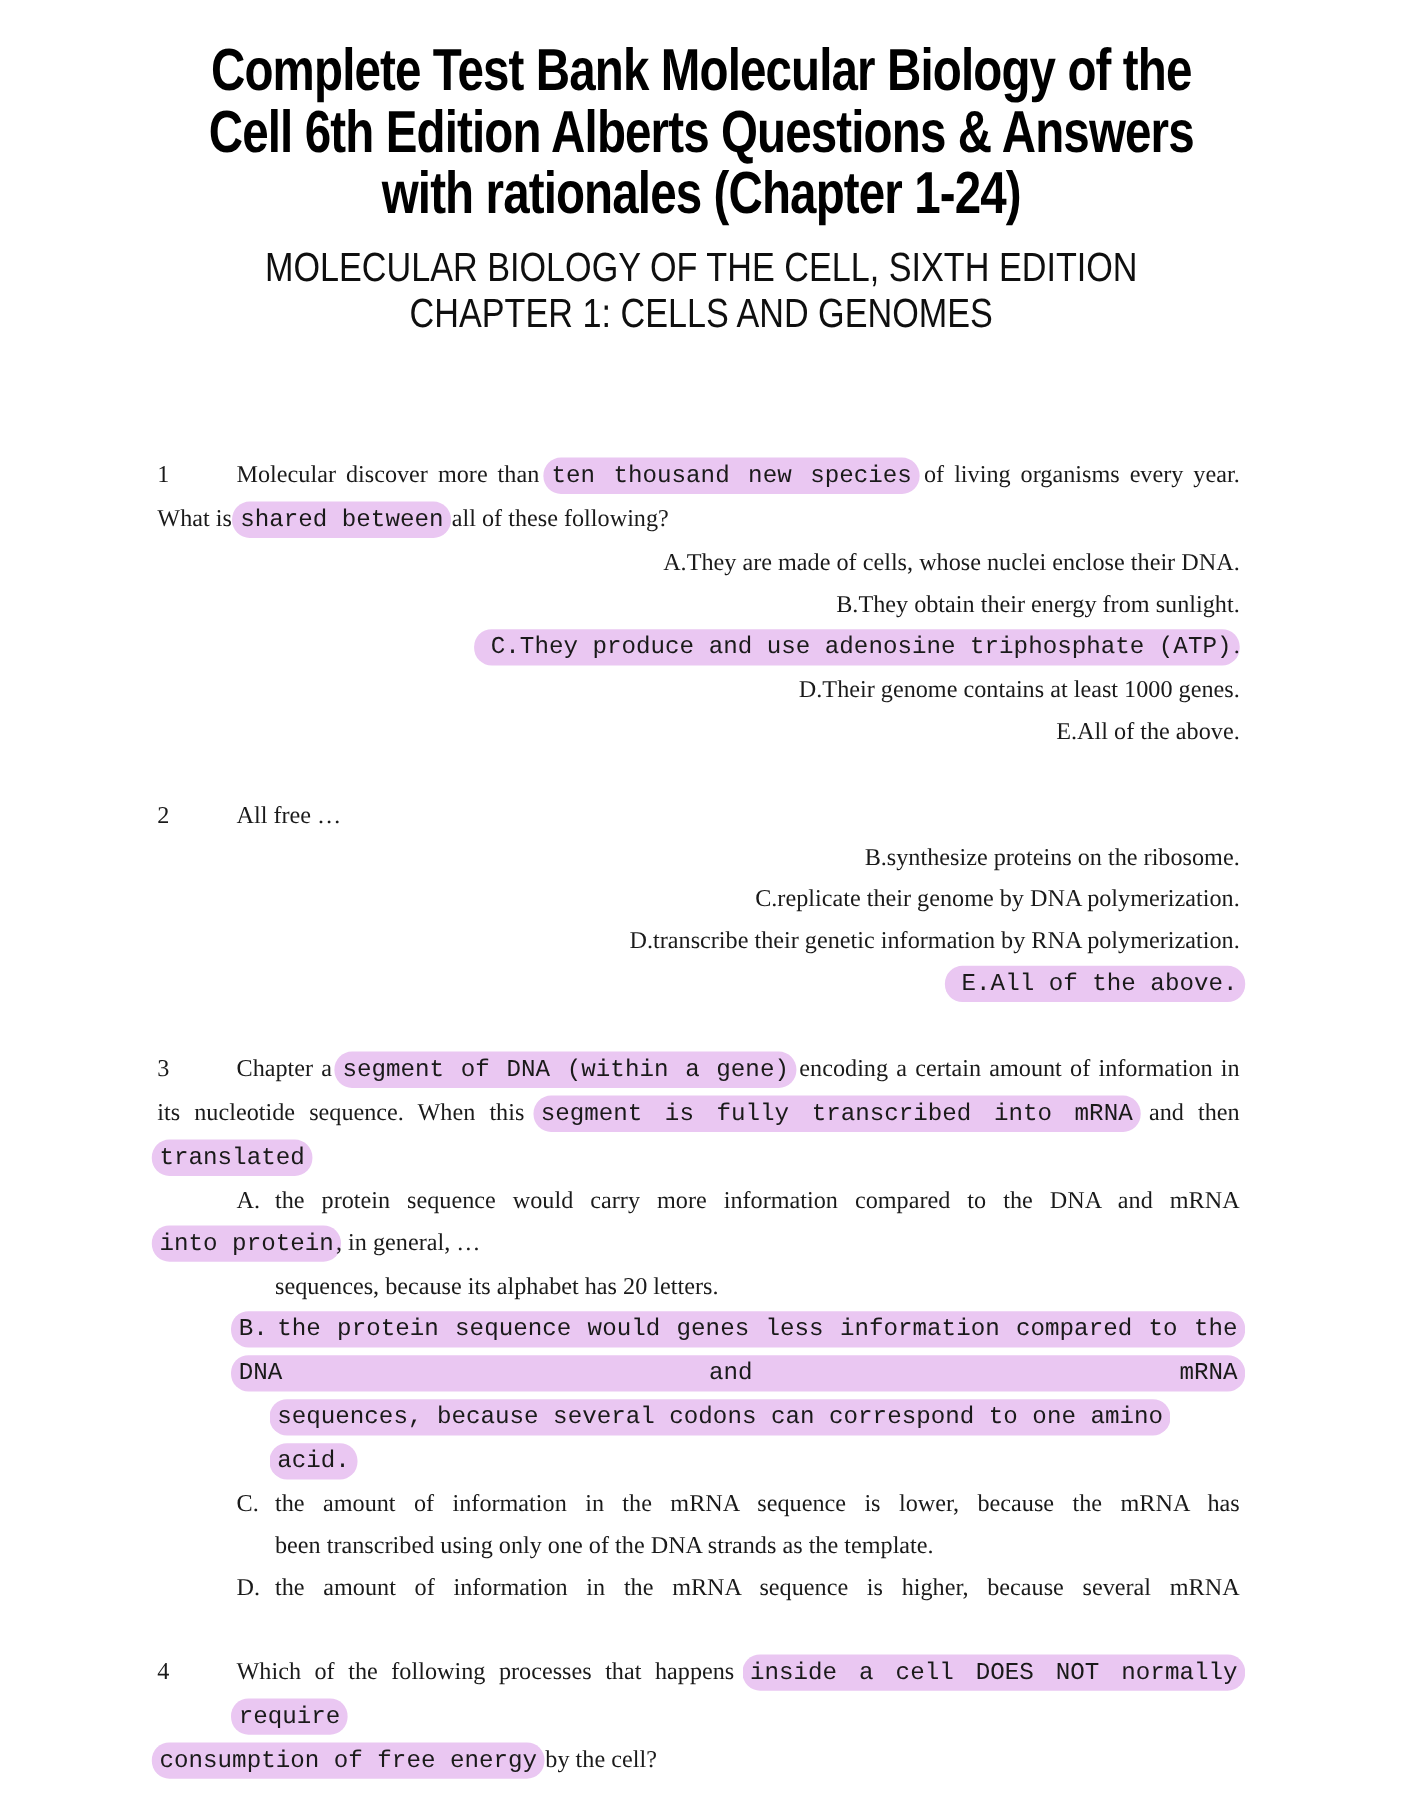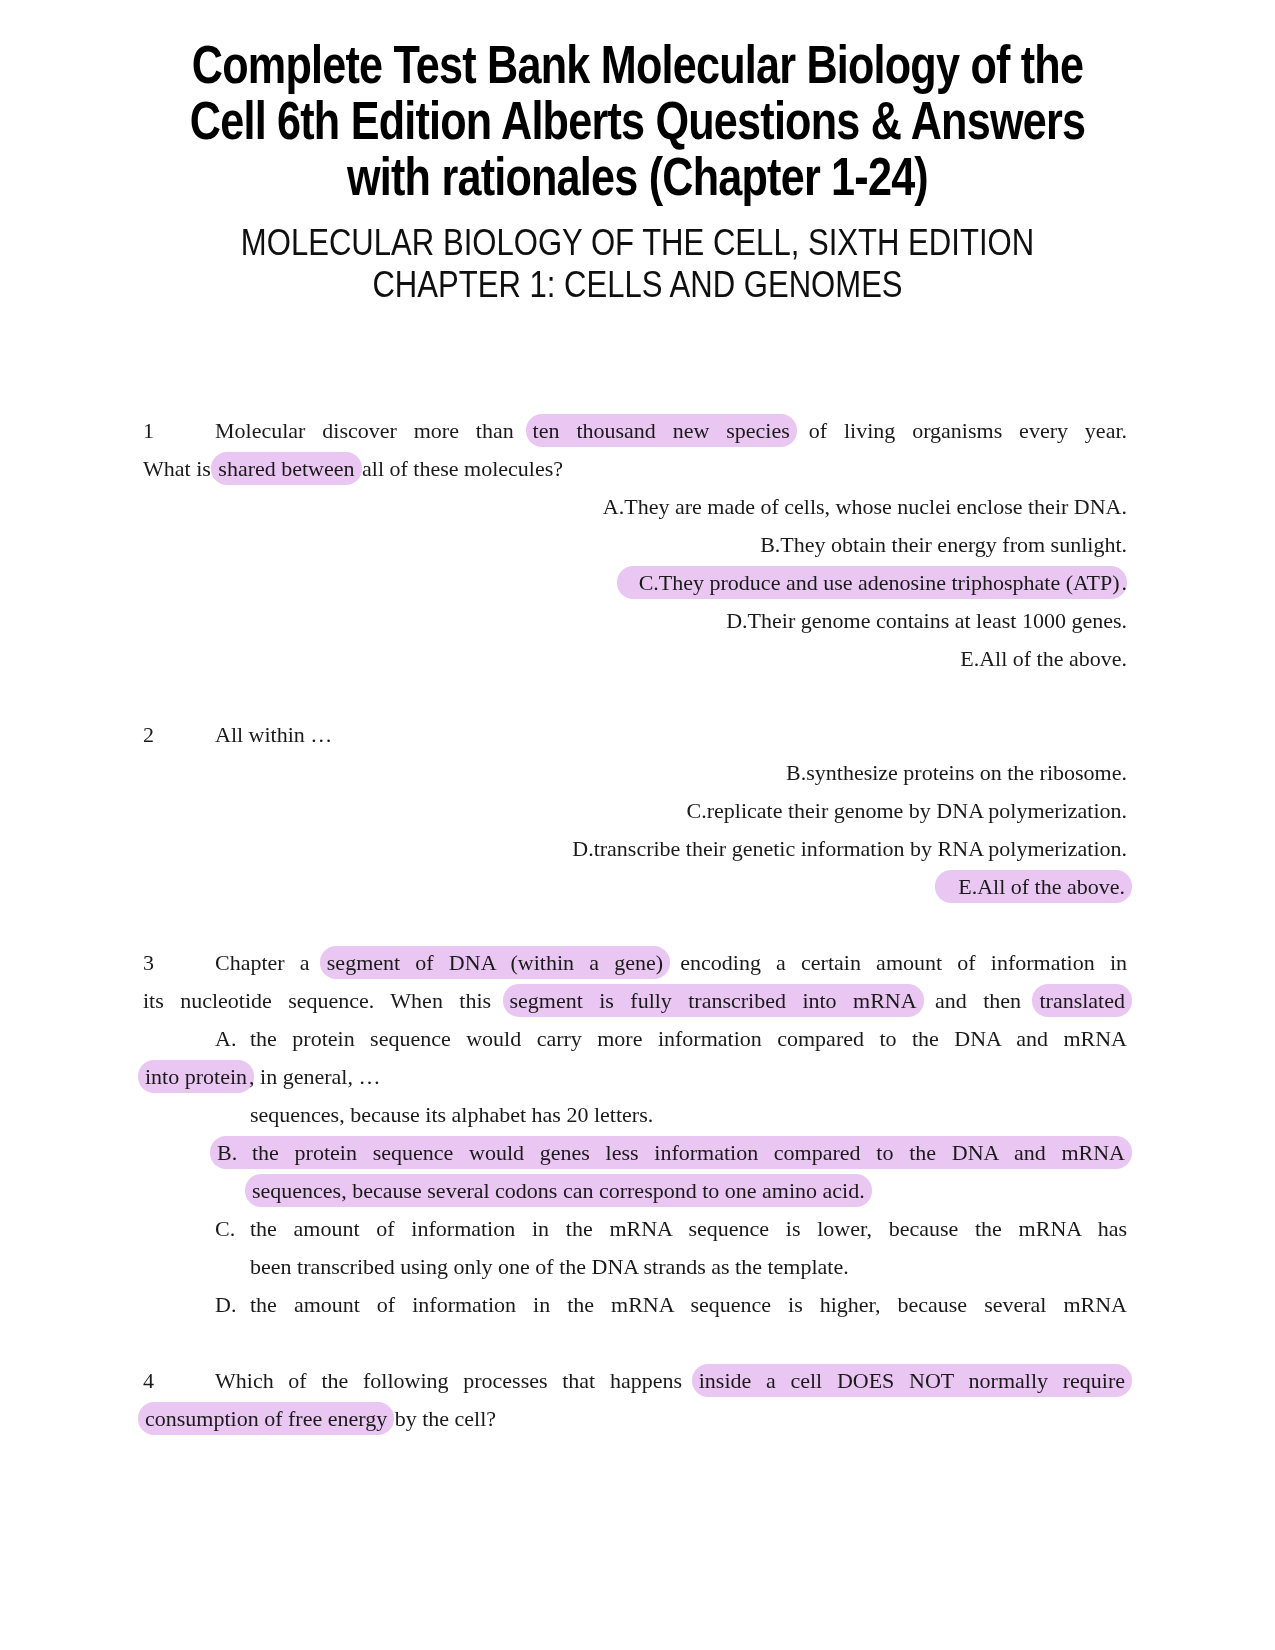"ten thousand new species" .hl { font-family: none -> Liberation Mono, monospace }
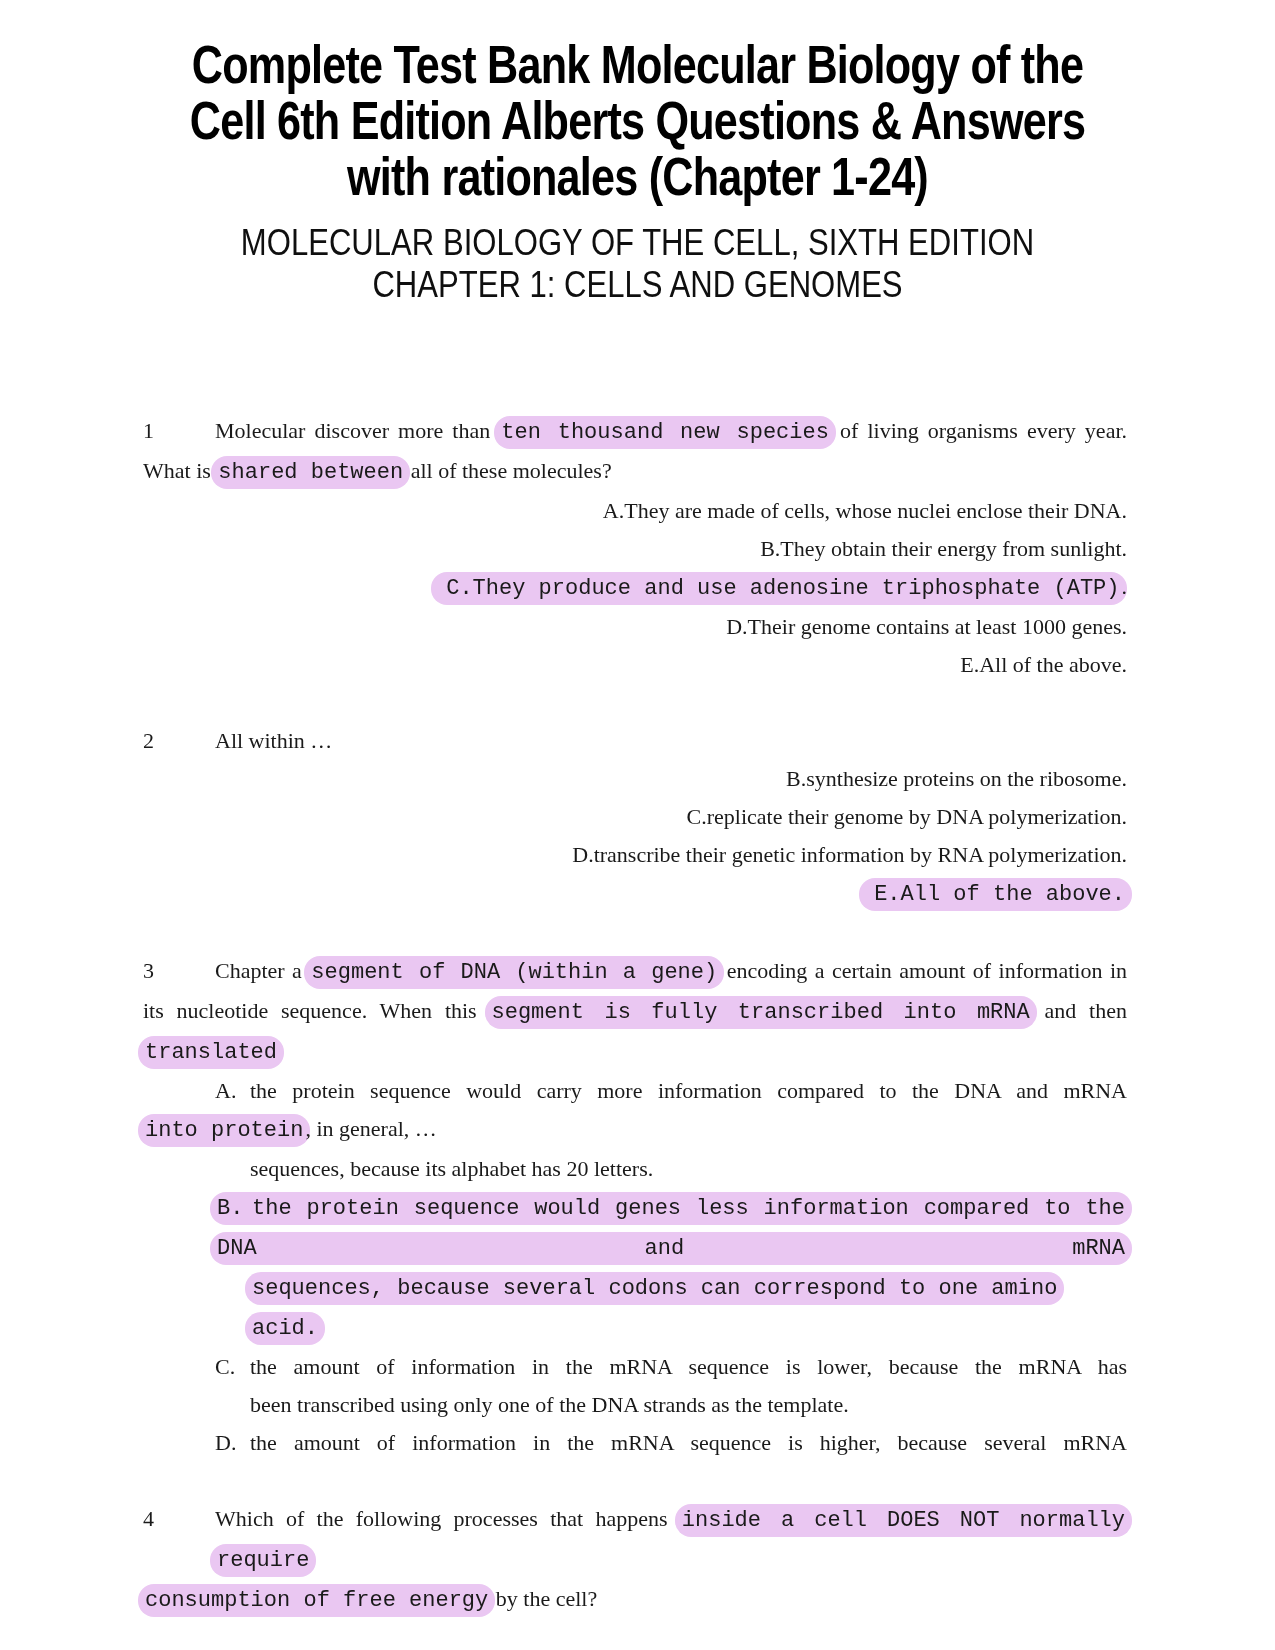"all of these molecules?" span { text: molecules -> following }
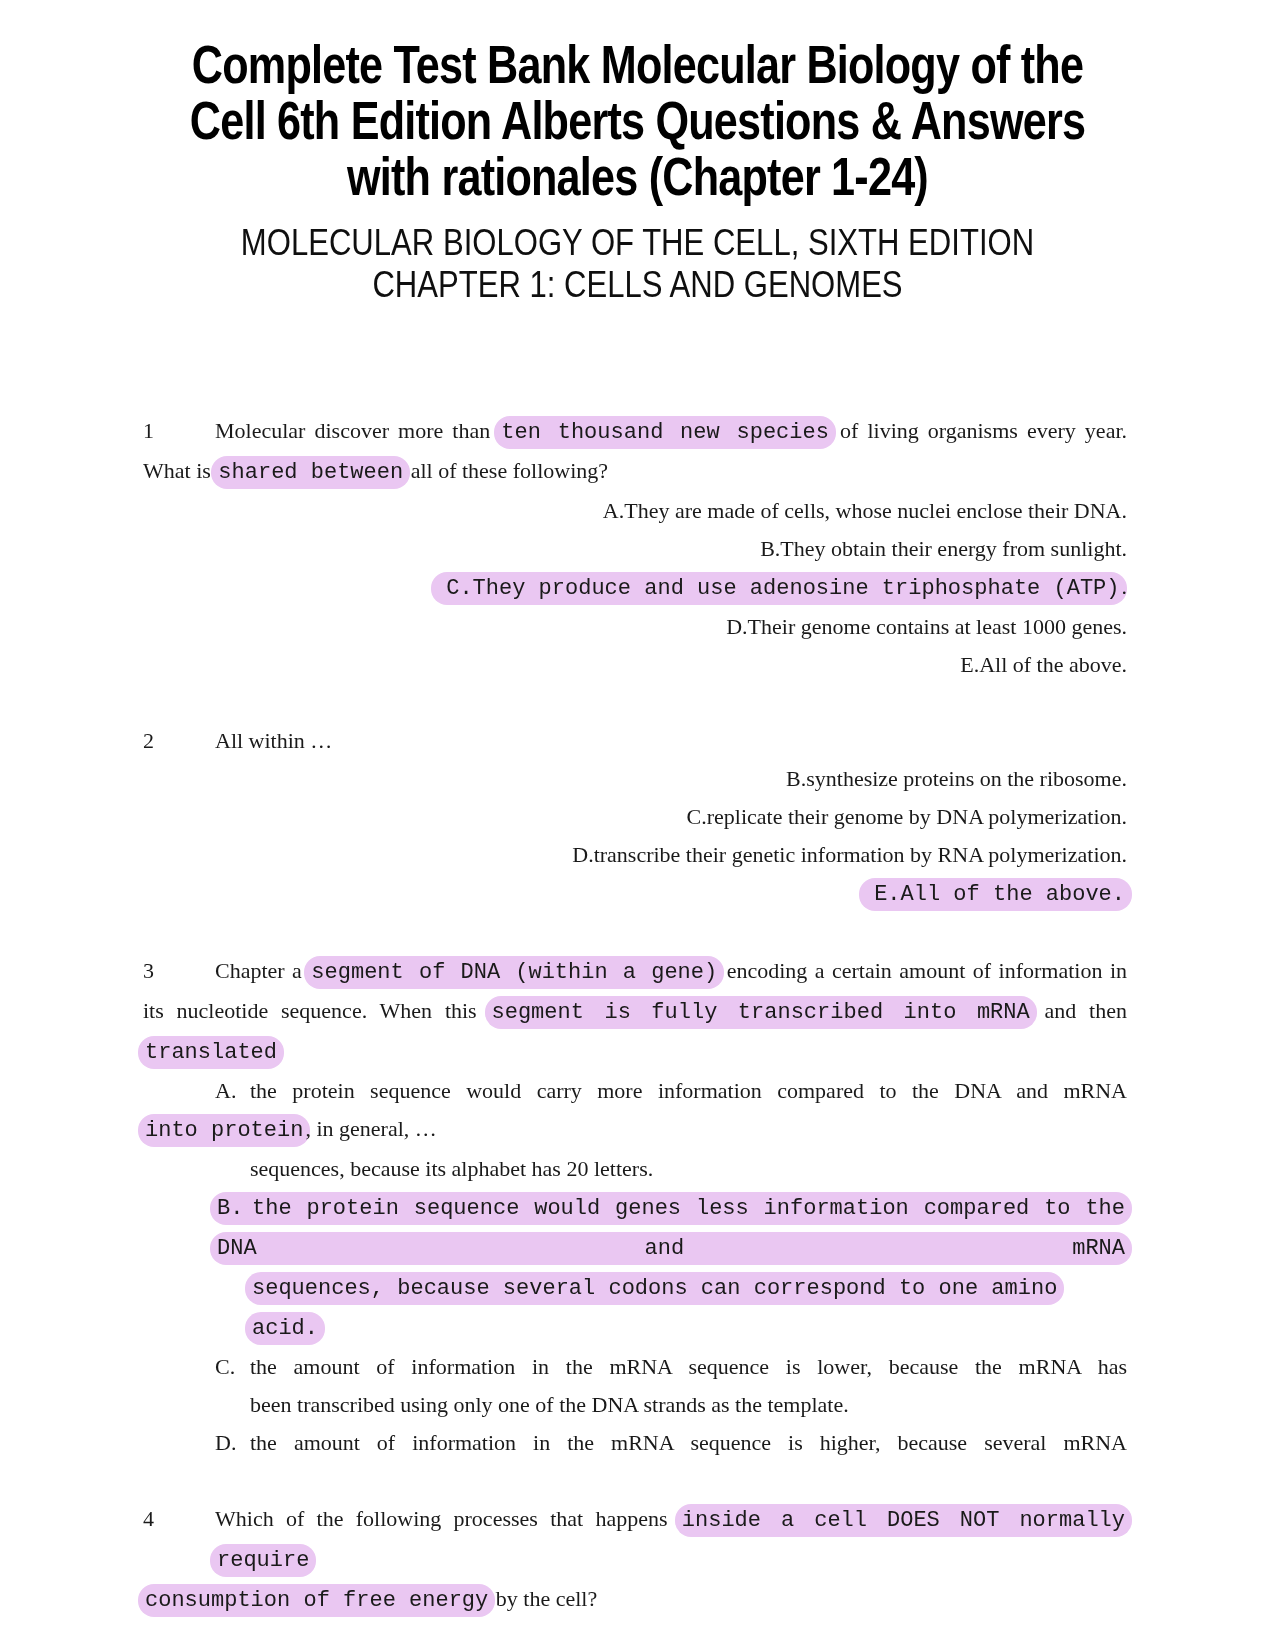"All within …" span { text: within -> free }
